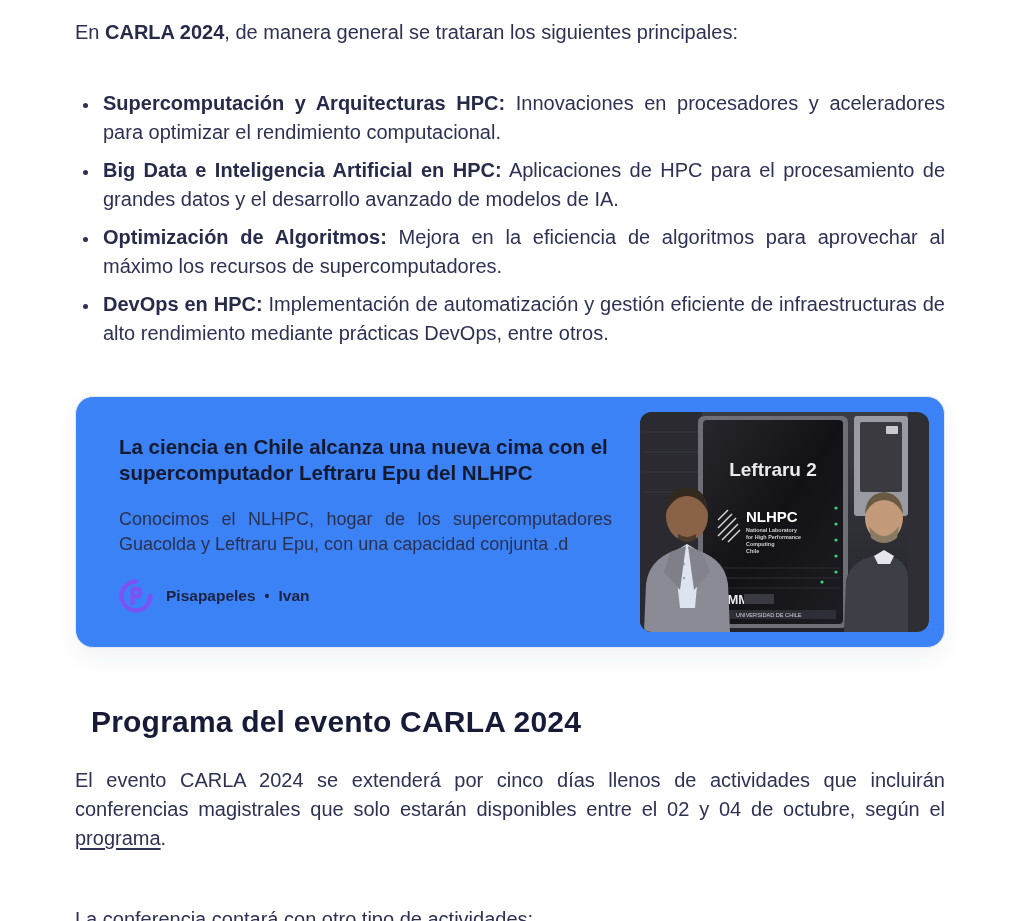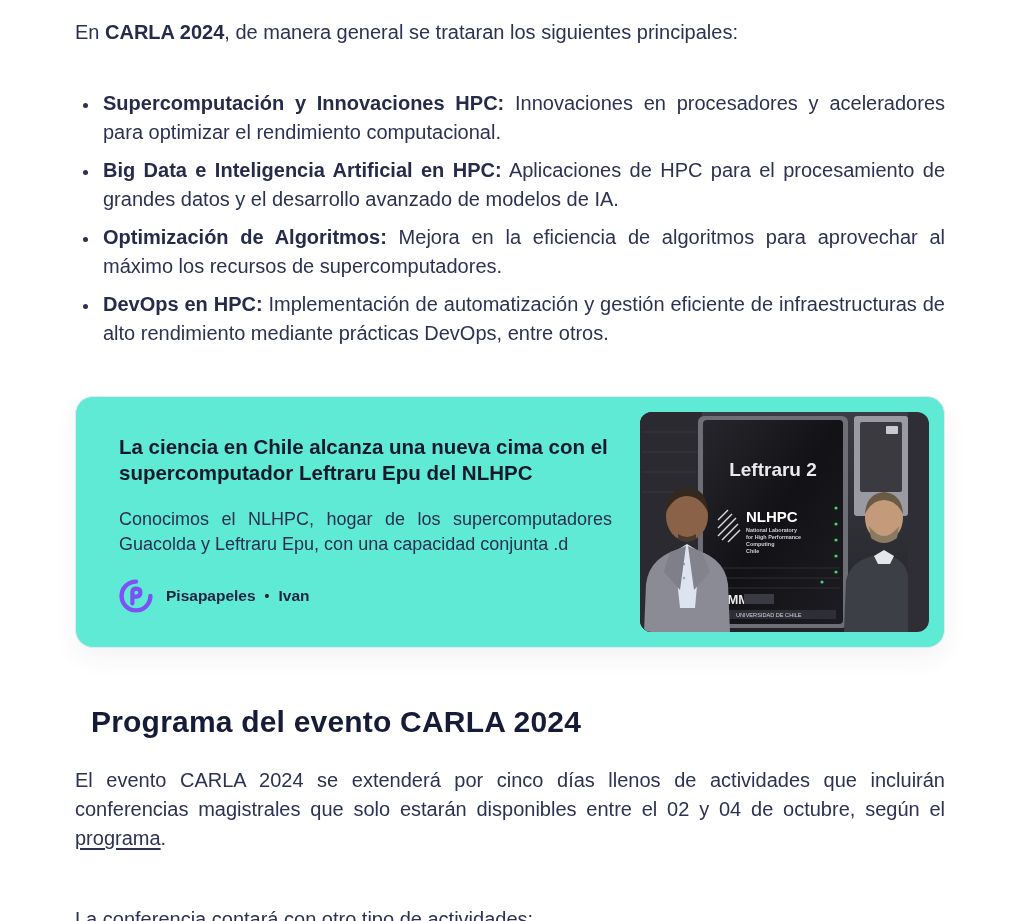"Supercomputación y Innovaciones HPC:" strong { text: Innovaciones -> Arquitecturas }
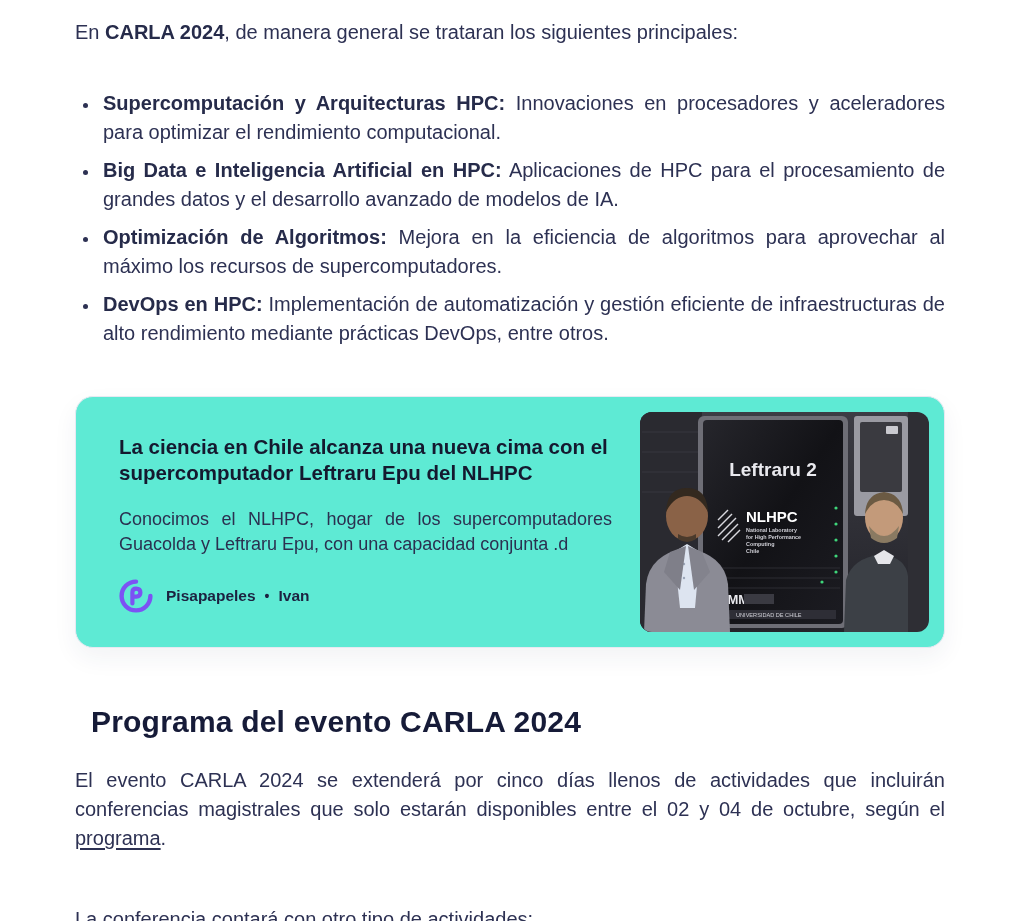"La ciencia en Chile alcanza" .card { background: #5eead4 -> #3b82f6 }
